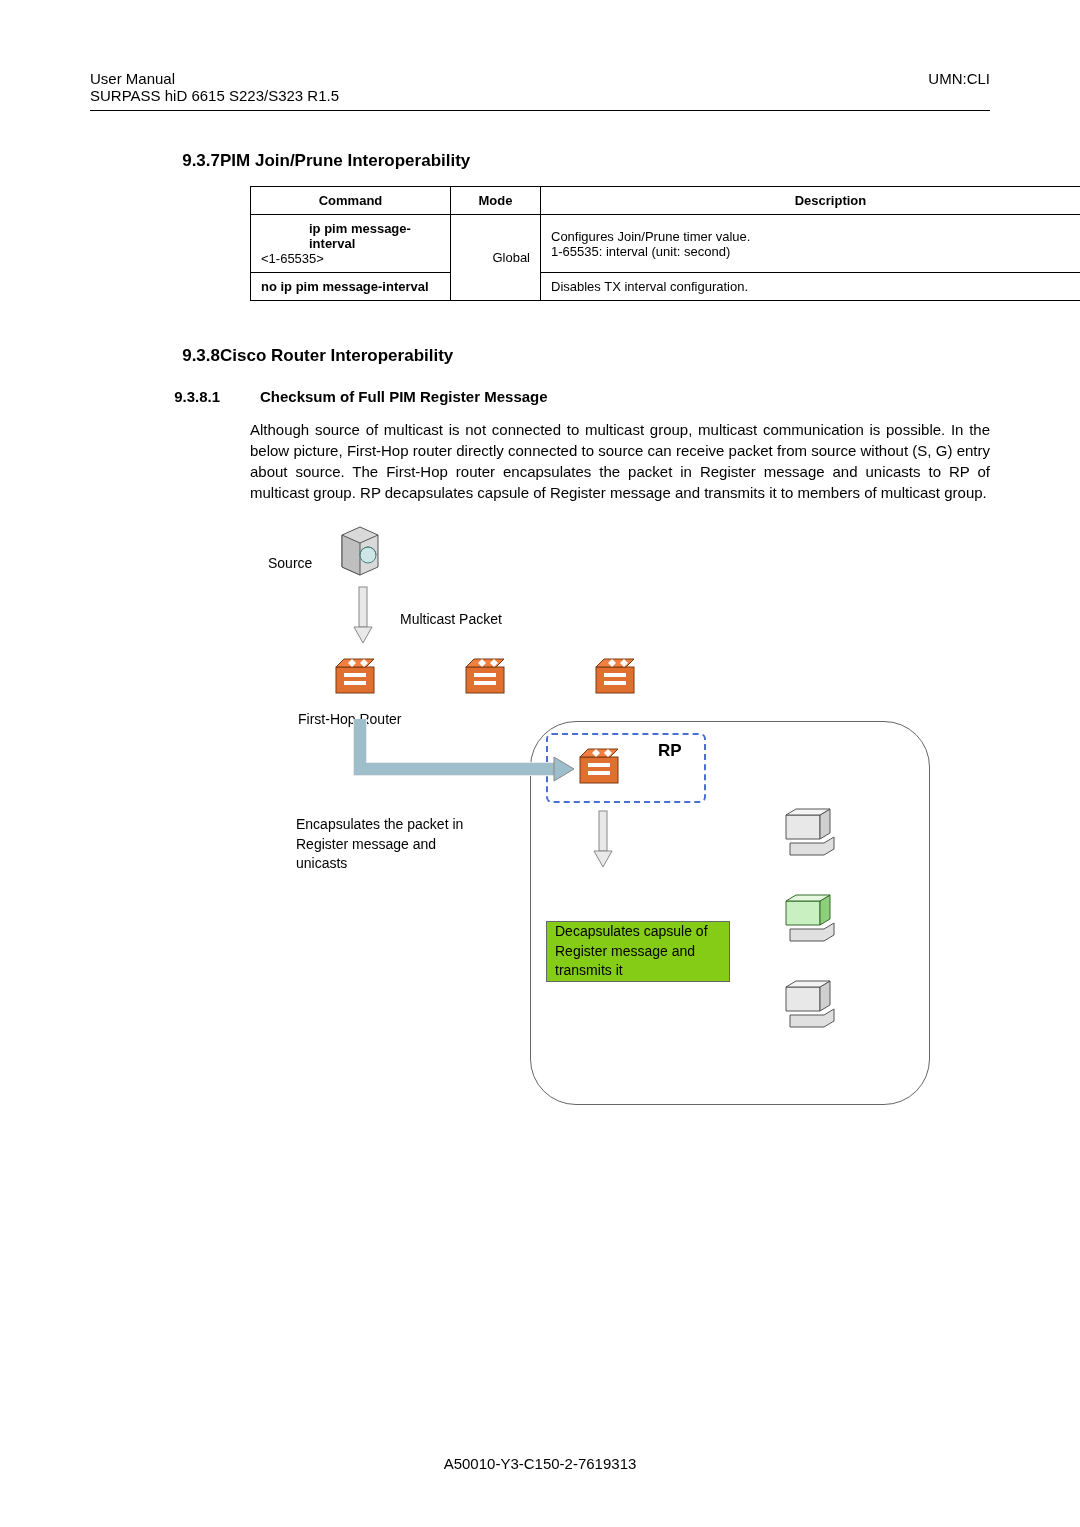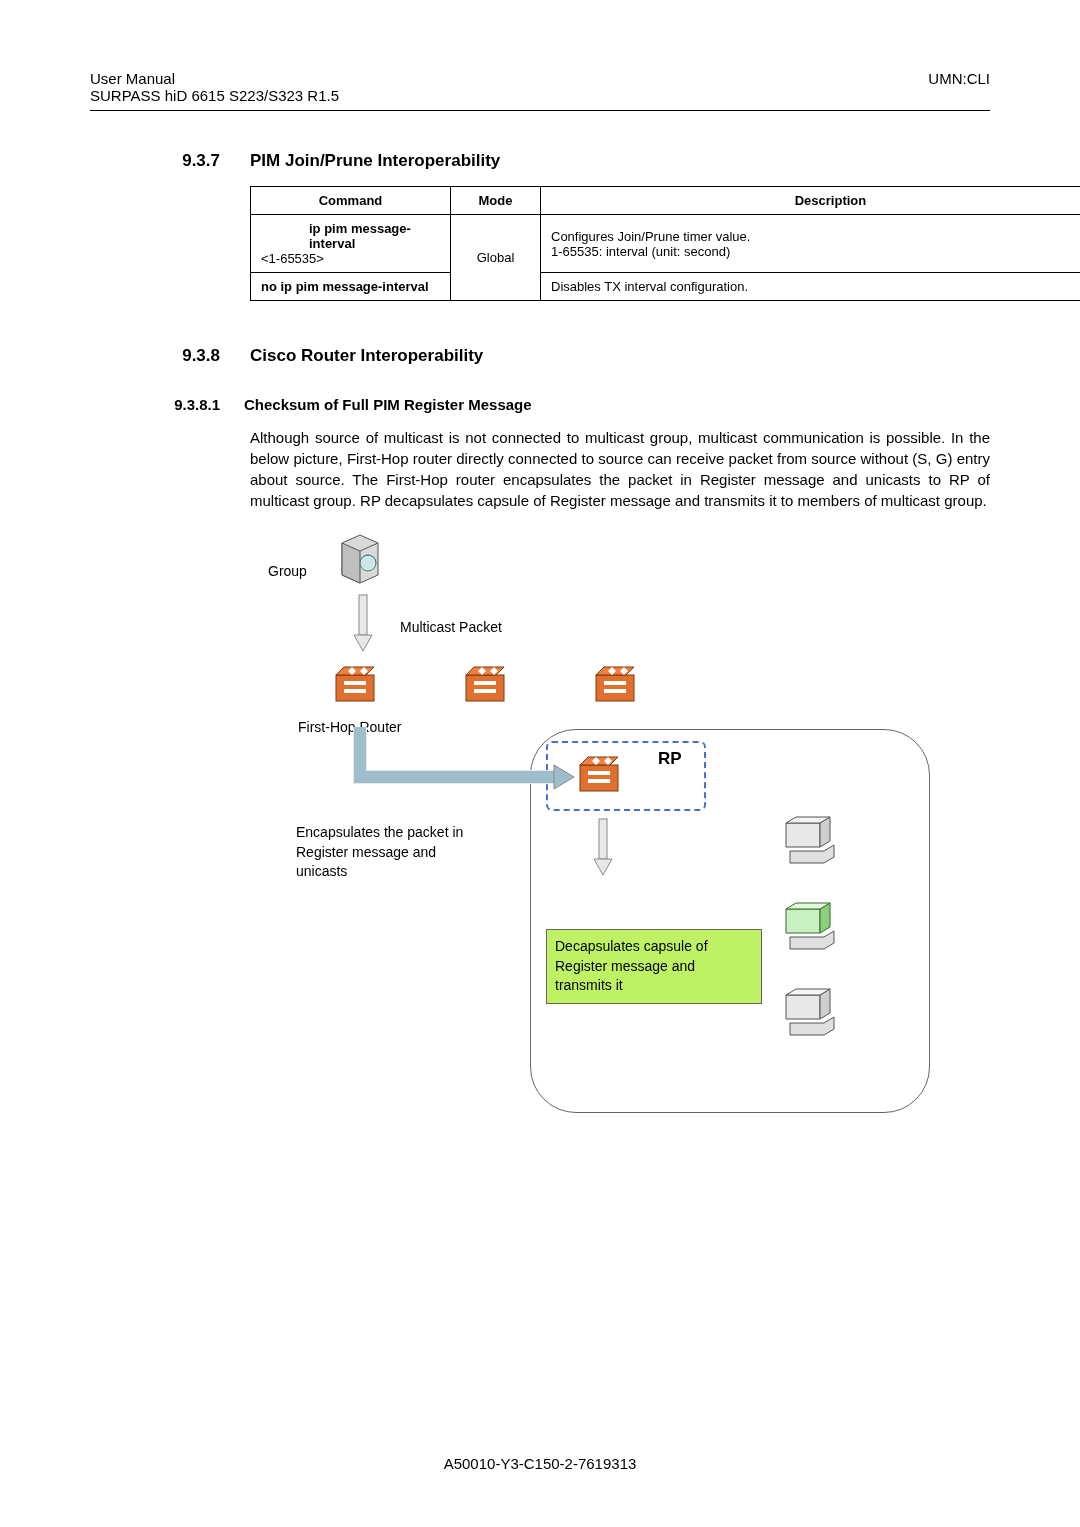"9.3.7" .section-row { gap: 30px -> none }
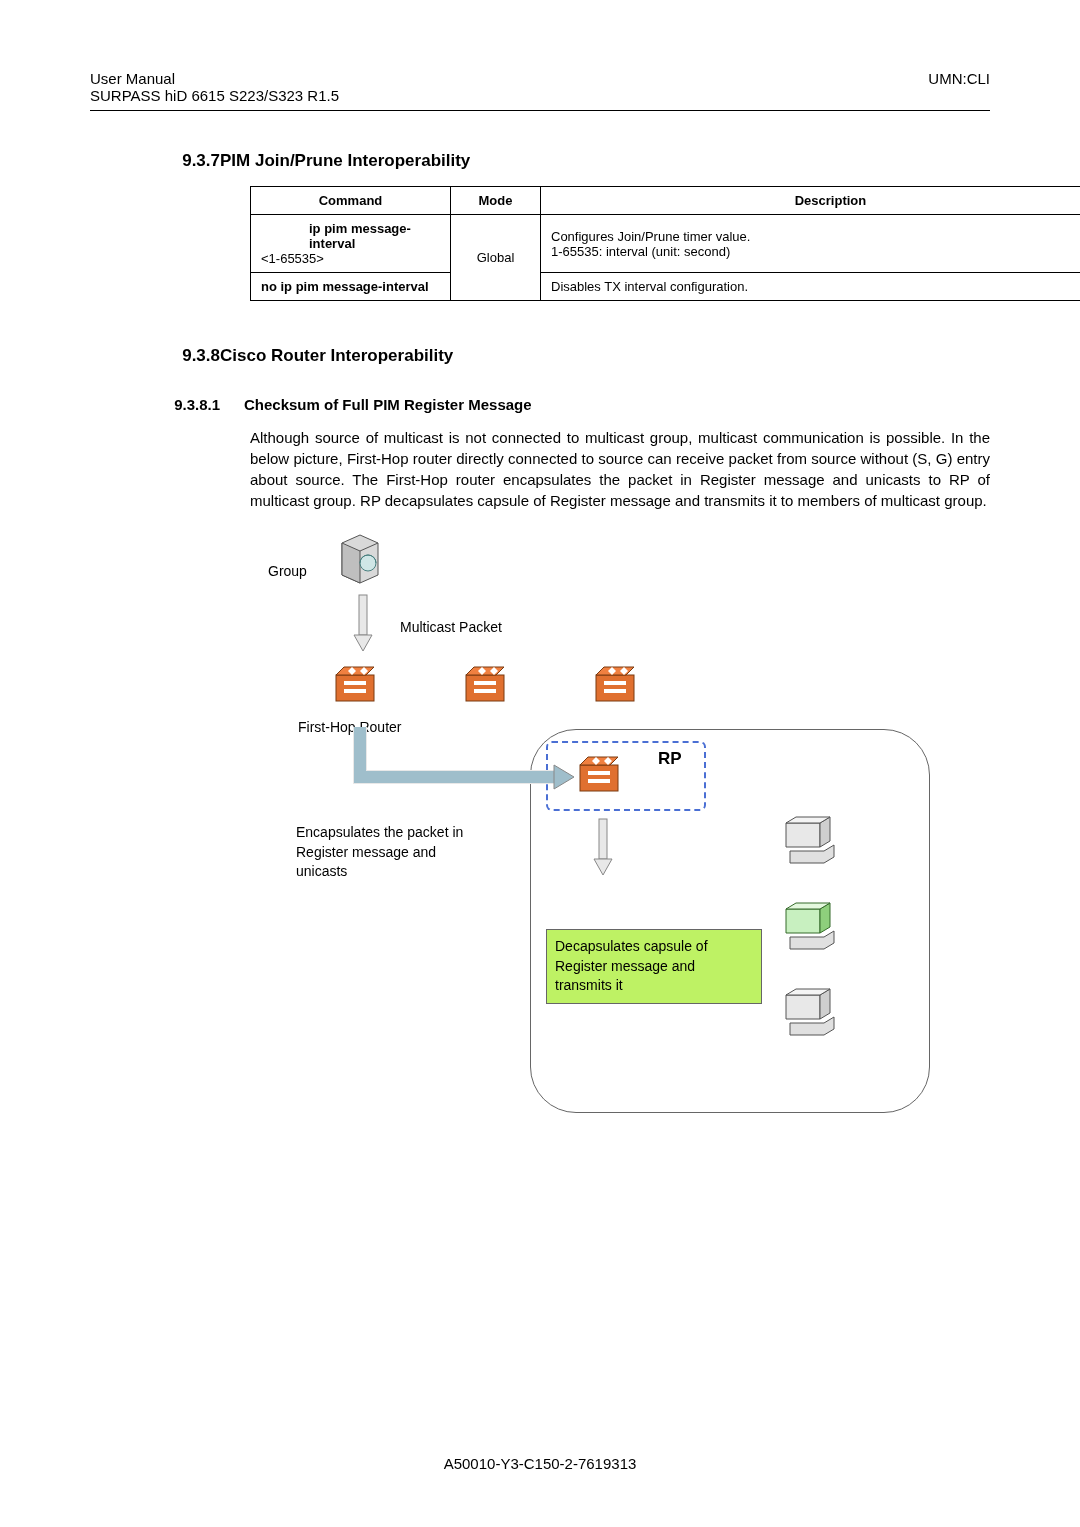"Global" table.cmd td.mode { text-align: center -> right }
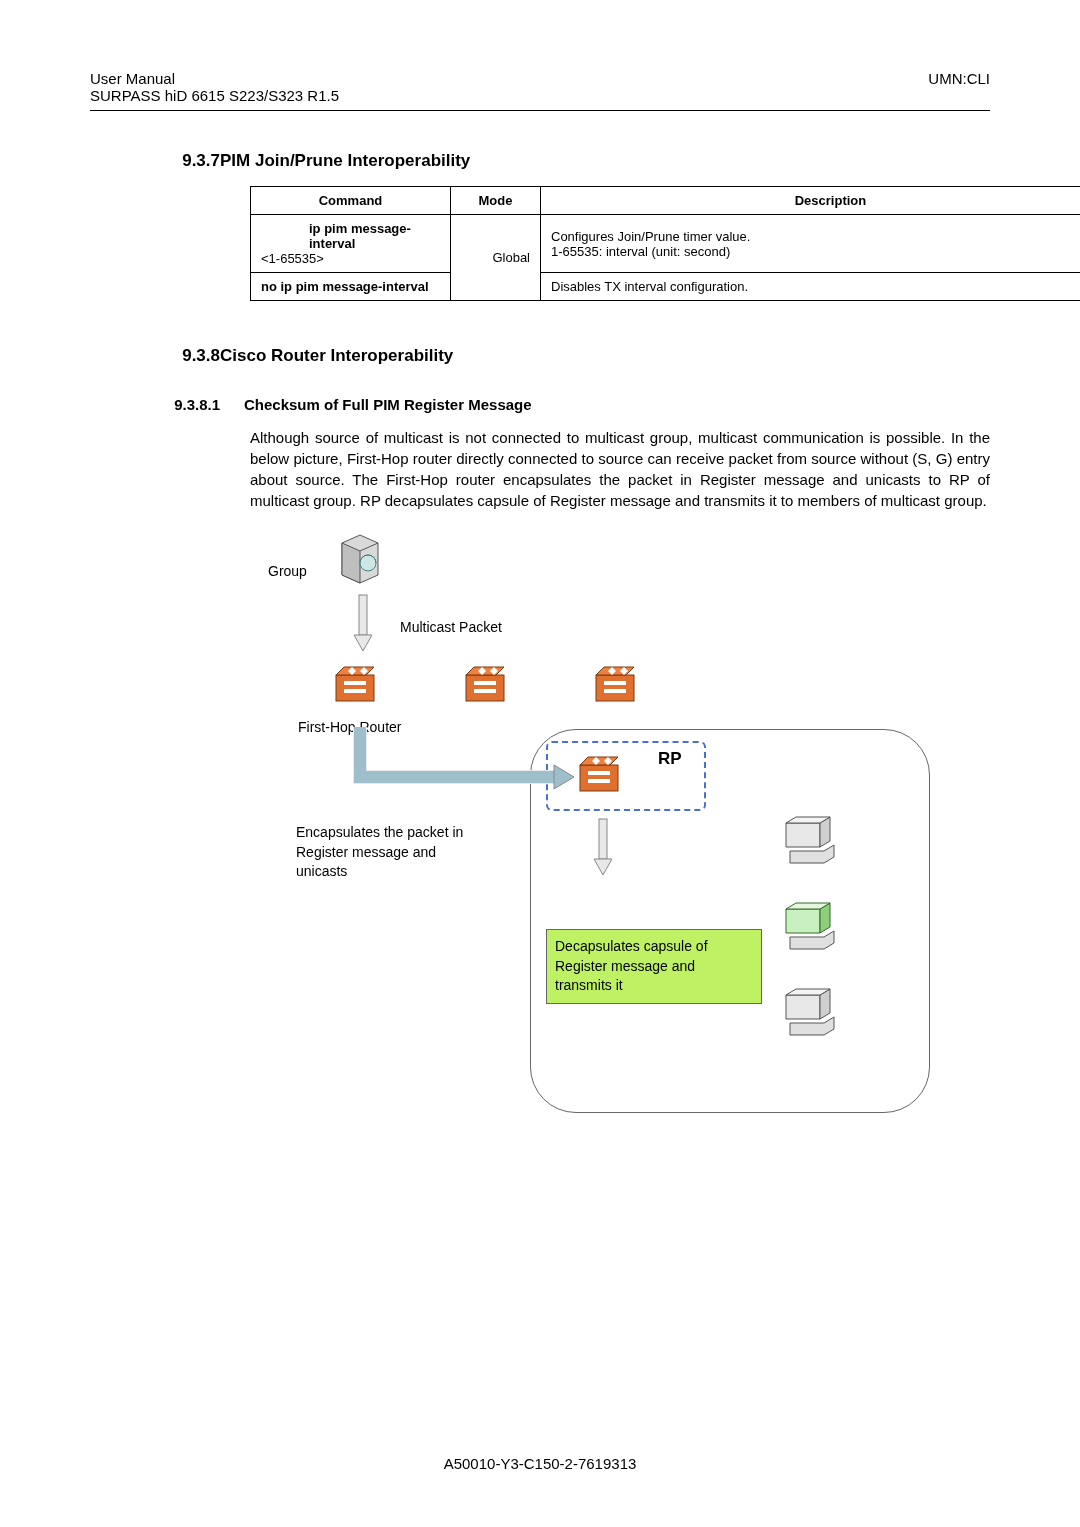"9.3.8.1" .sub-row { gap: 24px -> 40px; margin-top: 30px -> 22px }
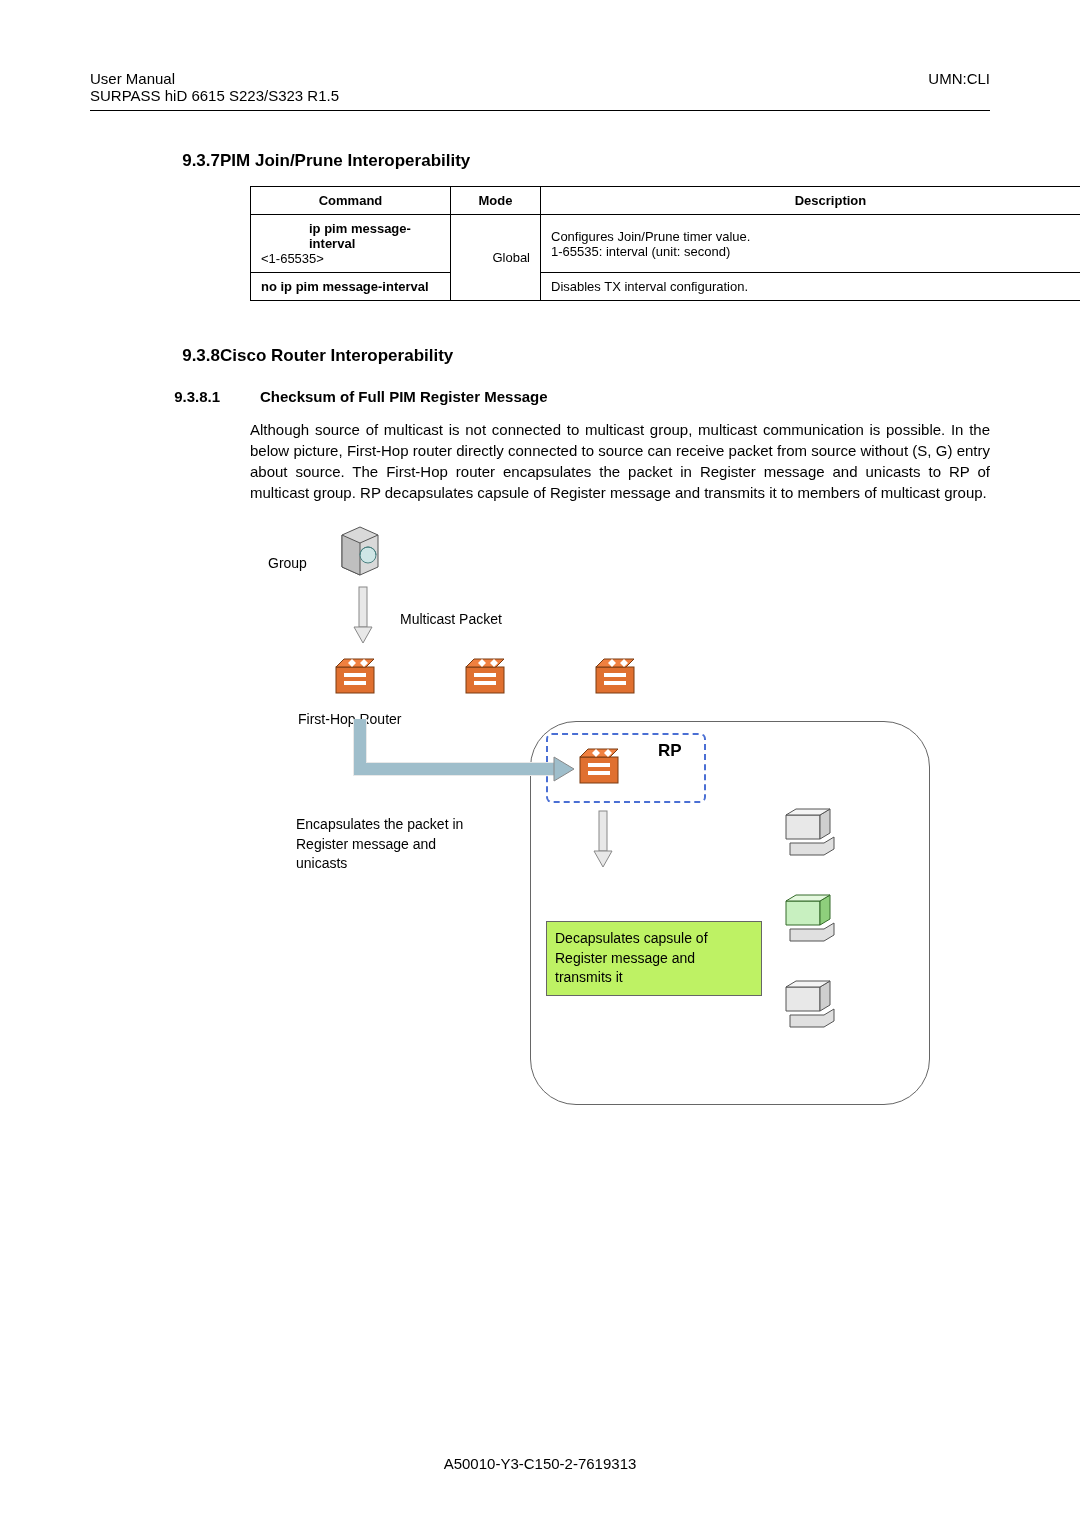"Group" span { text: Group -> Source }
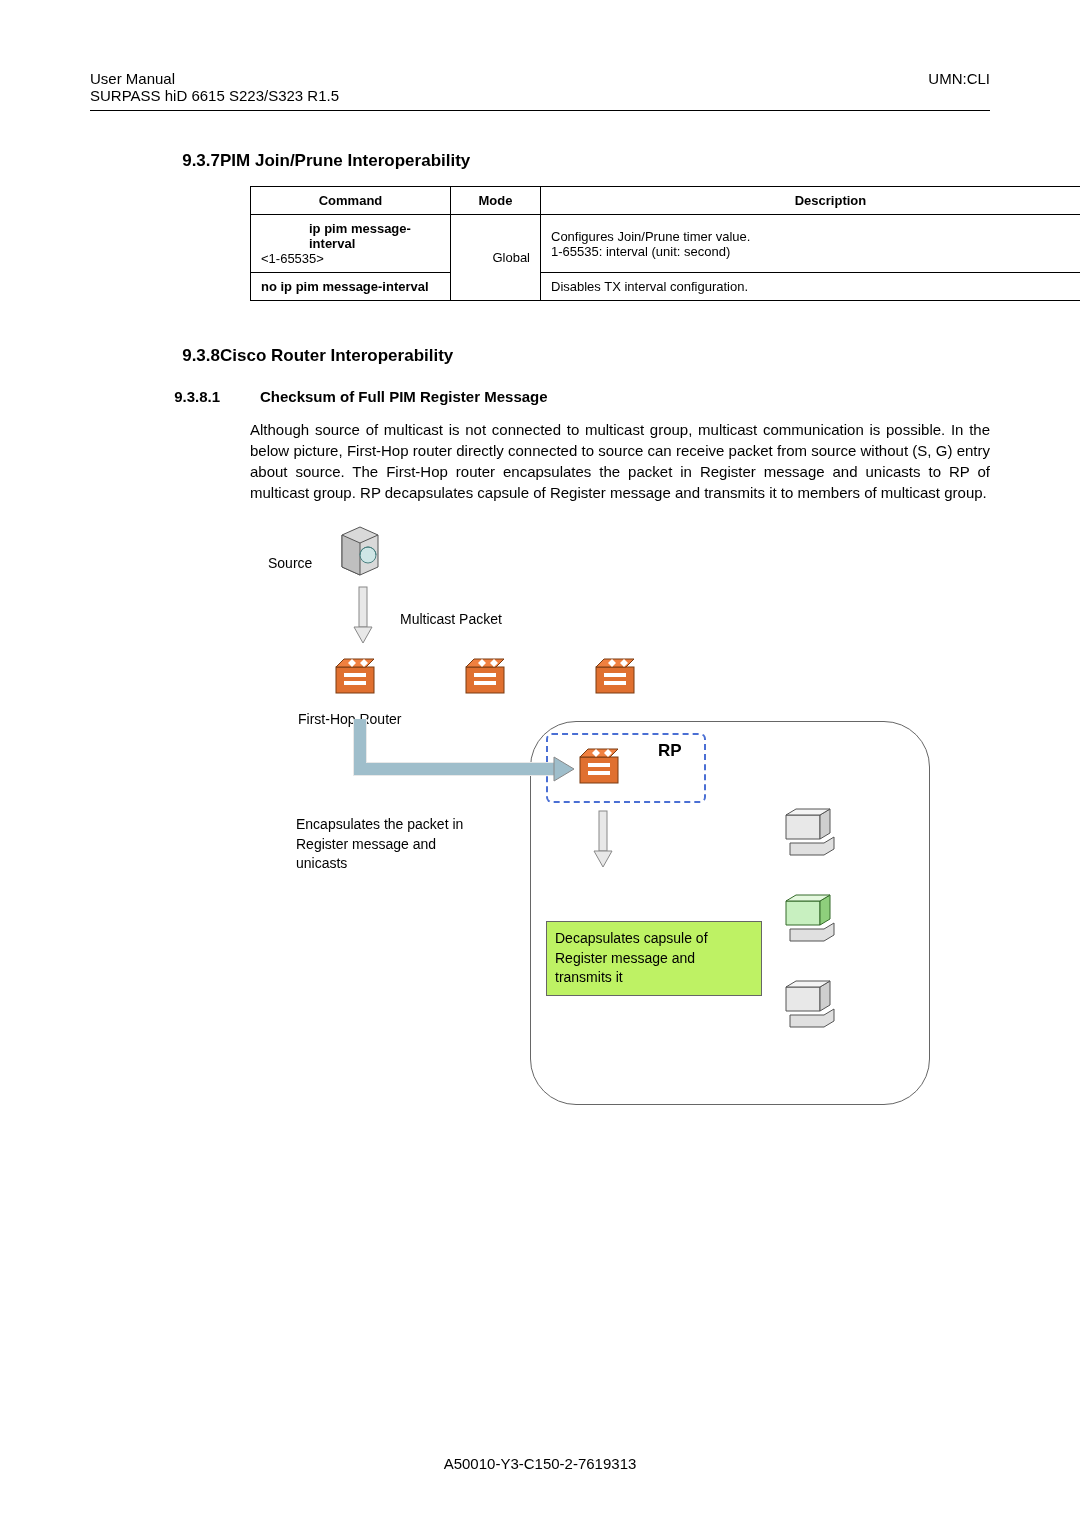"Decapsulates capsule of Register message" span { background: #bef264 -> #84cc16; padding: 7px 8px -> 0 8px; width: 216px -> 184px }
